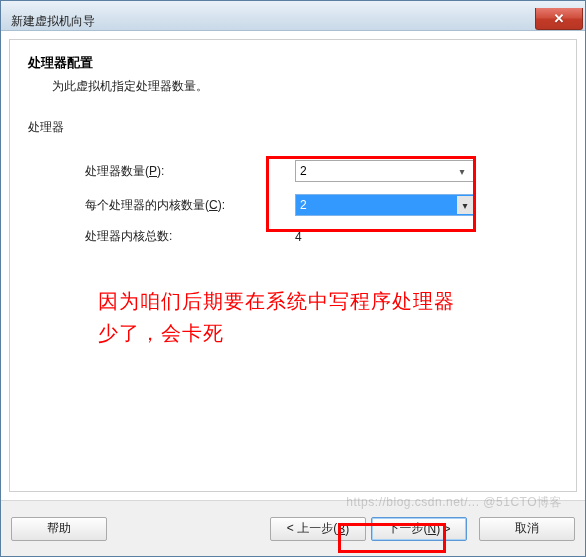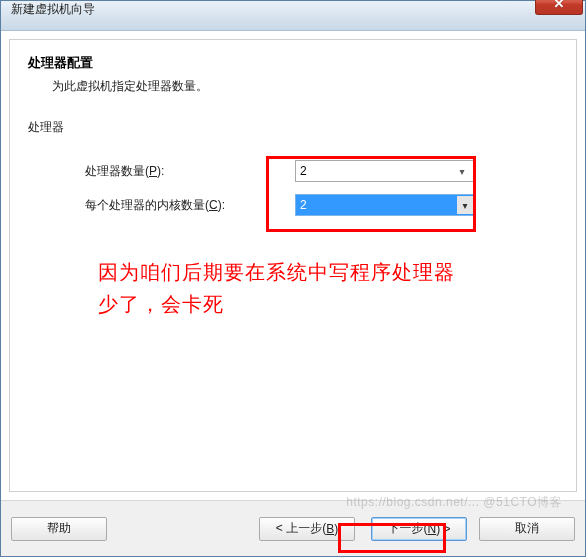"新建虚拟机向导" .titlebar { align-items: flex-start -> flex-end }
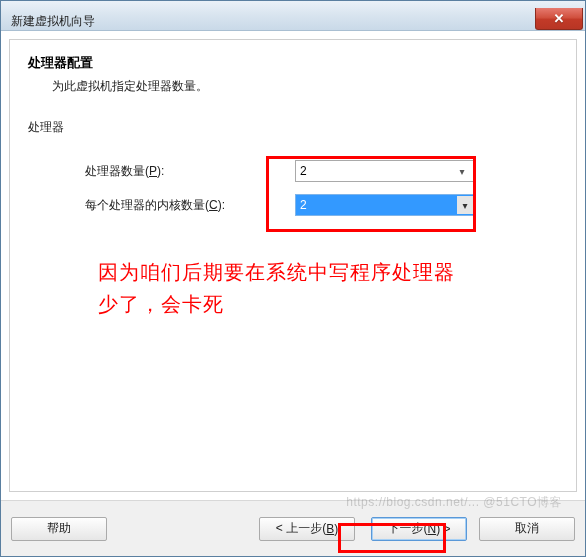"处理器内核总数:" div.form-row { html: none -> <div> <div>处理器内核总数:</div> <div>4</div> </div> }
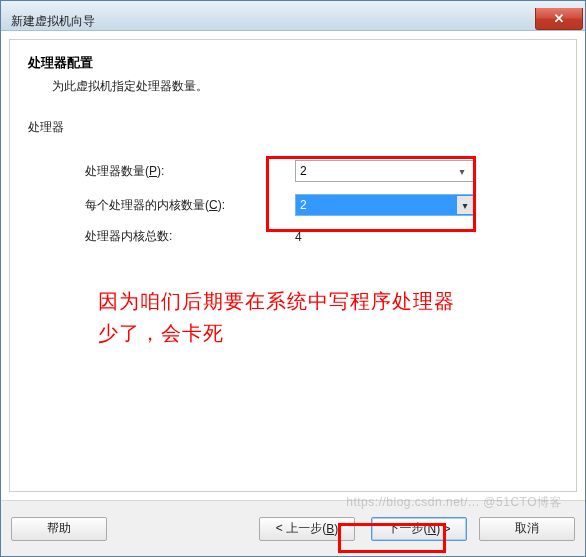"< 上一步(" div.btn { margin-right: 16px -> 5px }
